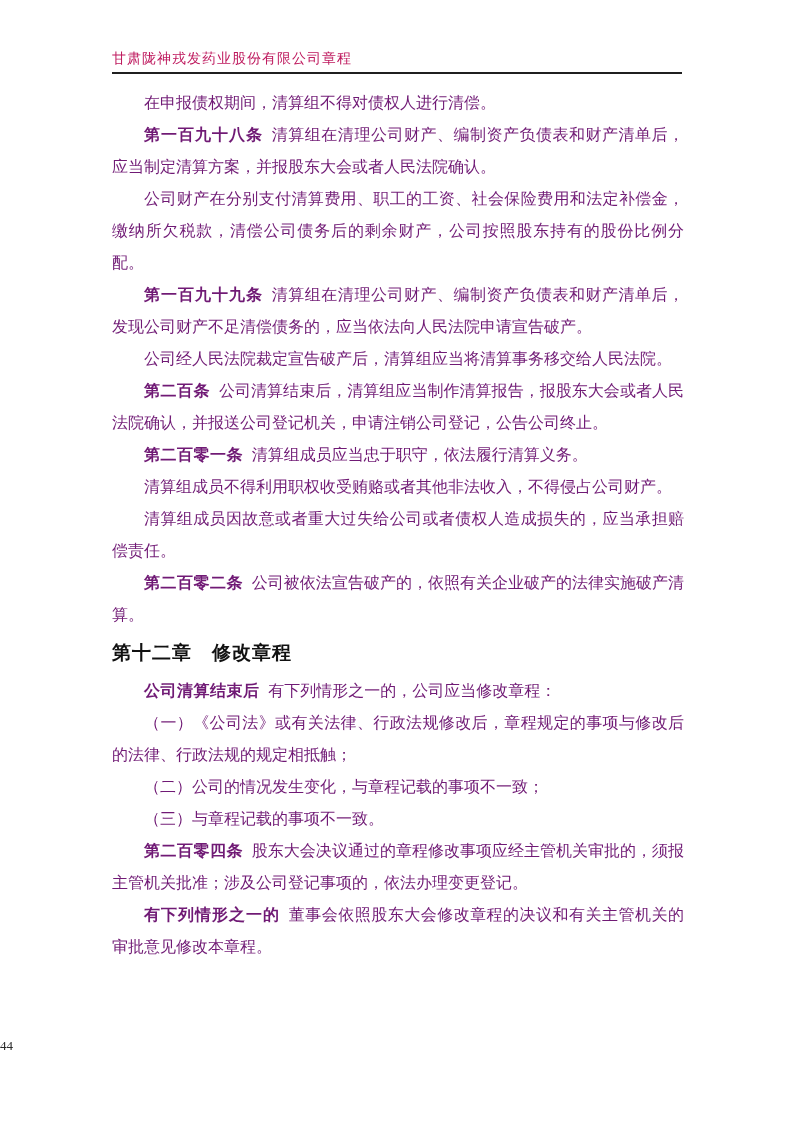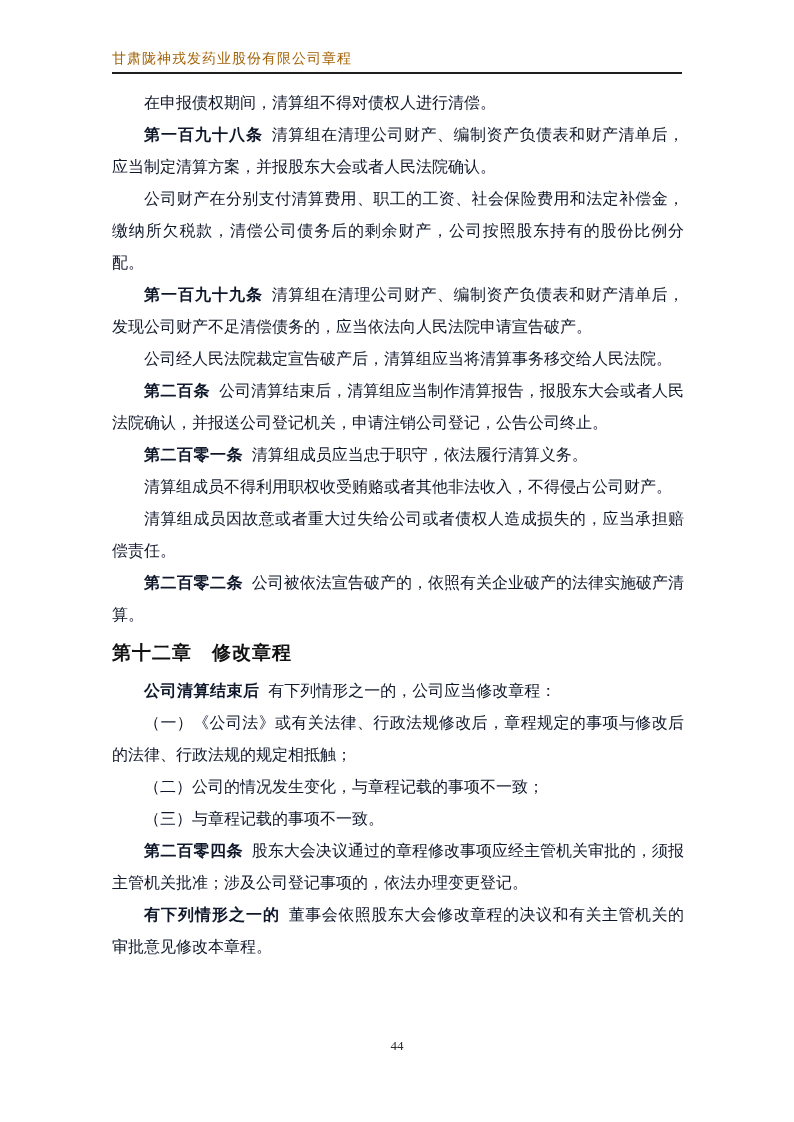"甘肃陇神戎发药业股份有限公司章程" .page-header { color: #a16207 -> #be185d }
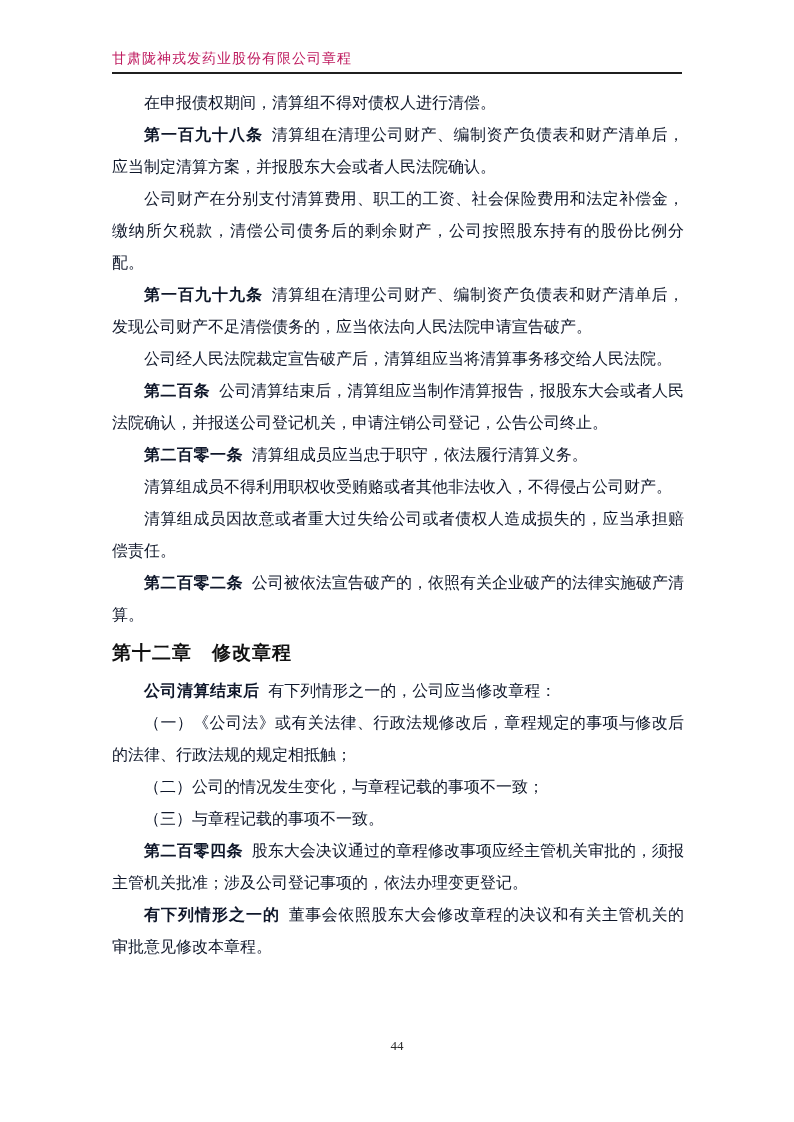"在申报债权期间，清算组不得对债权人进行清偿。" .para { color: #0f172a -> #701a75 }
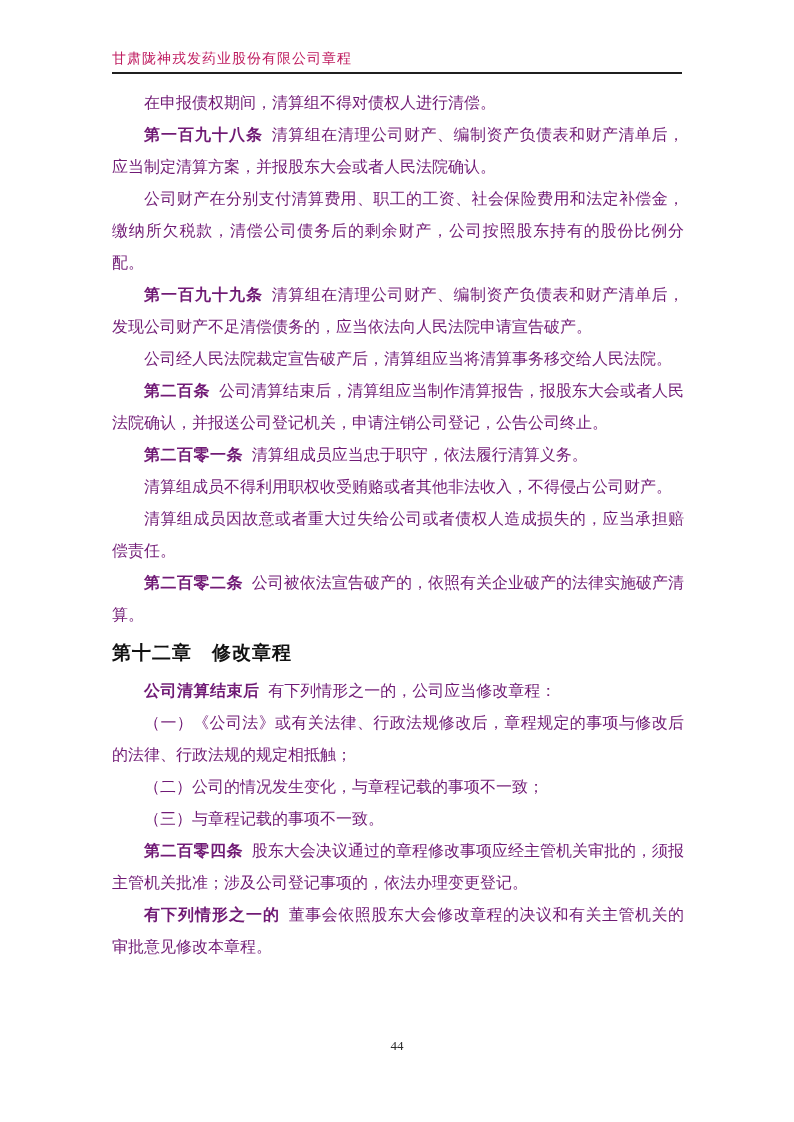"44" .page-footer { text-align: center -> left }
